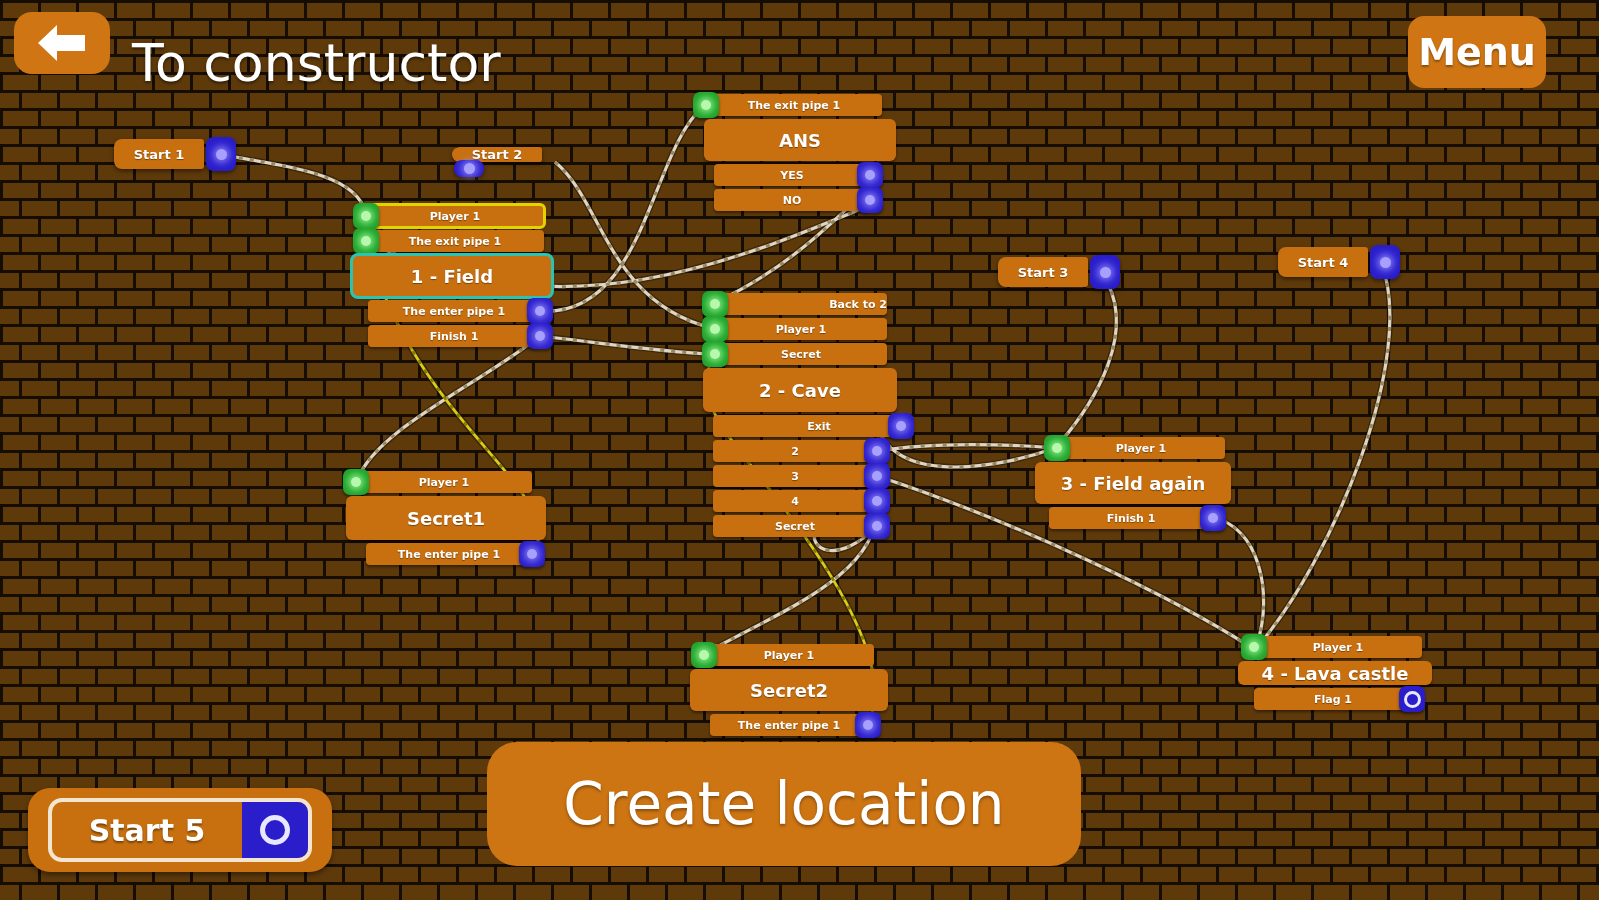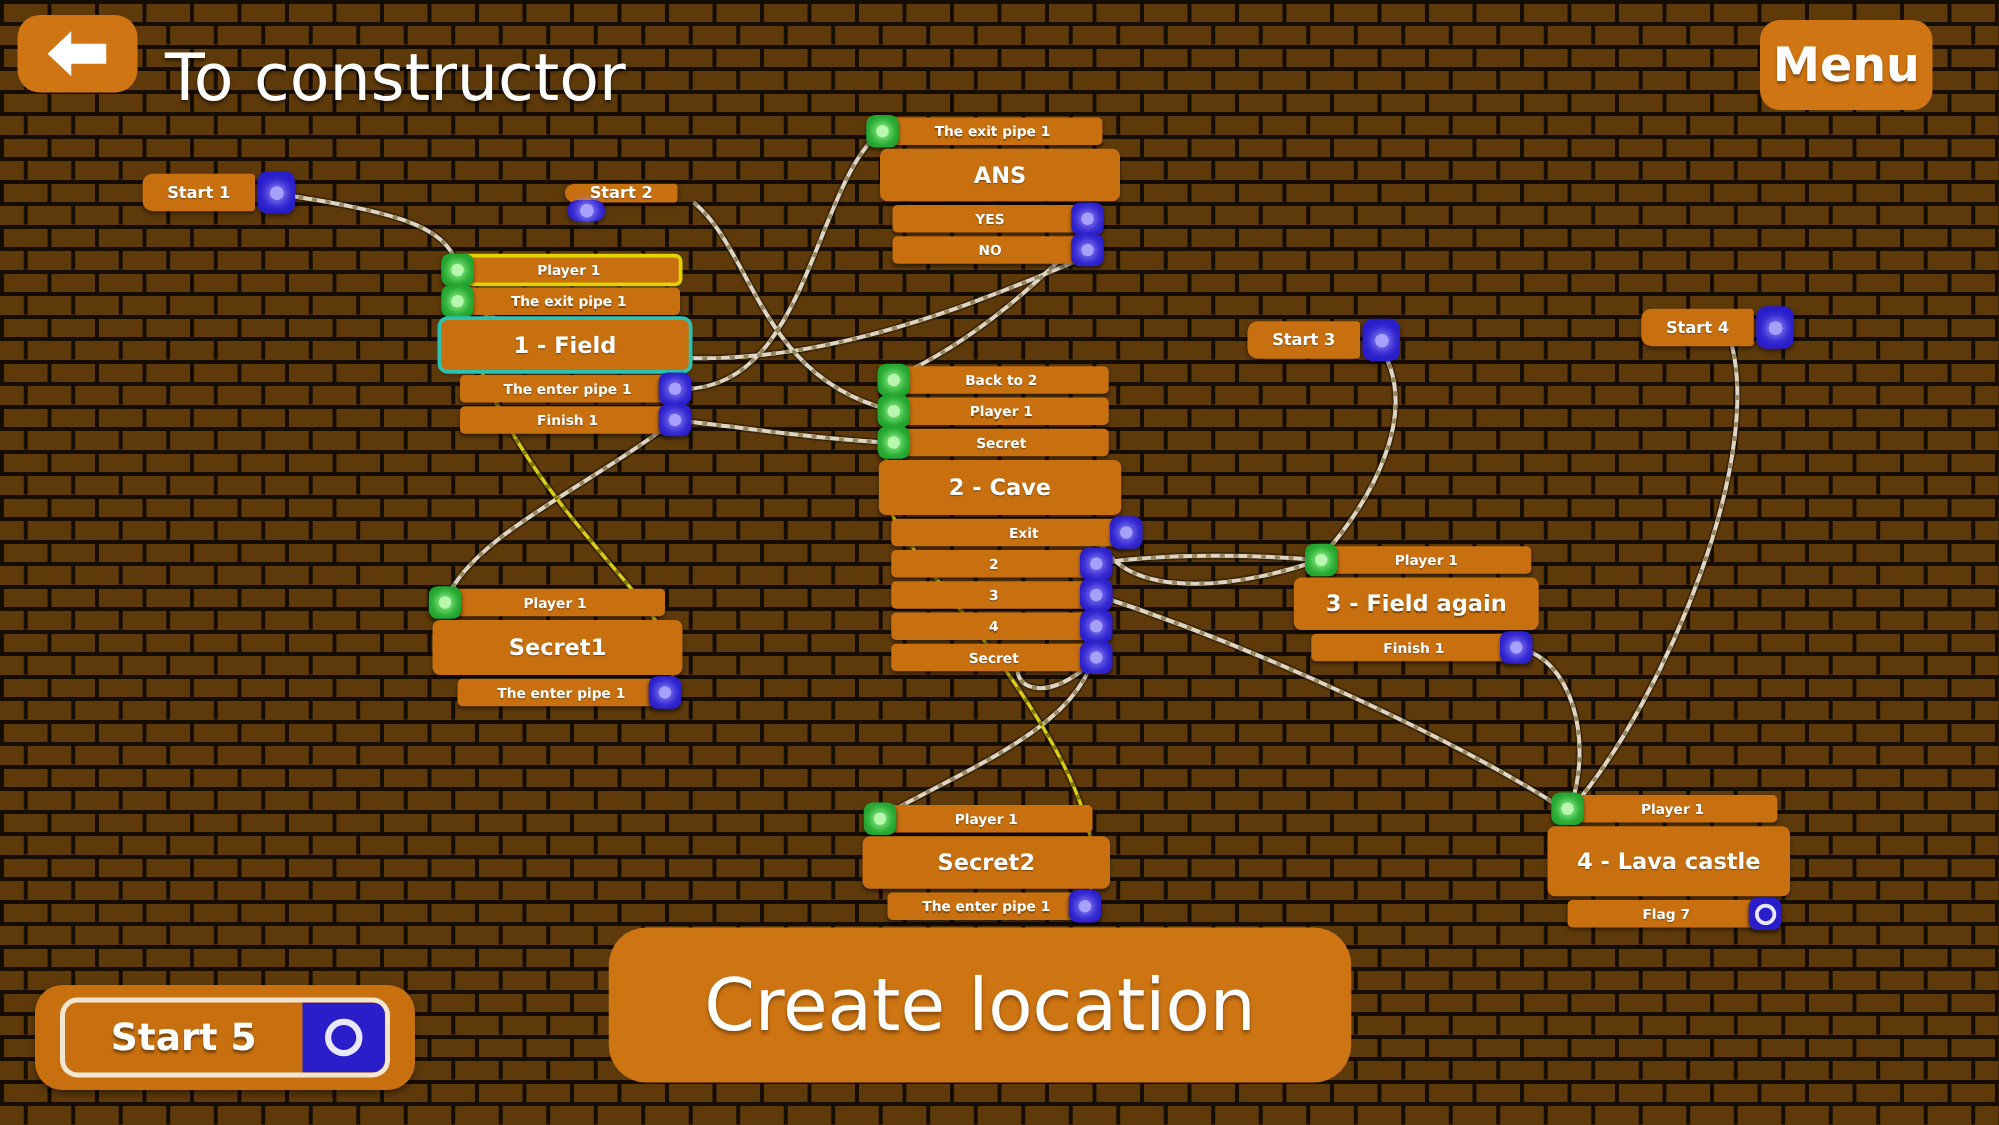"Start 4" div.start { left: 1313px -> 1278px }
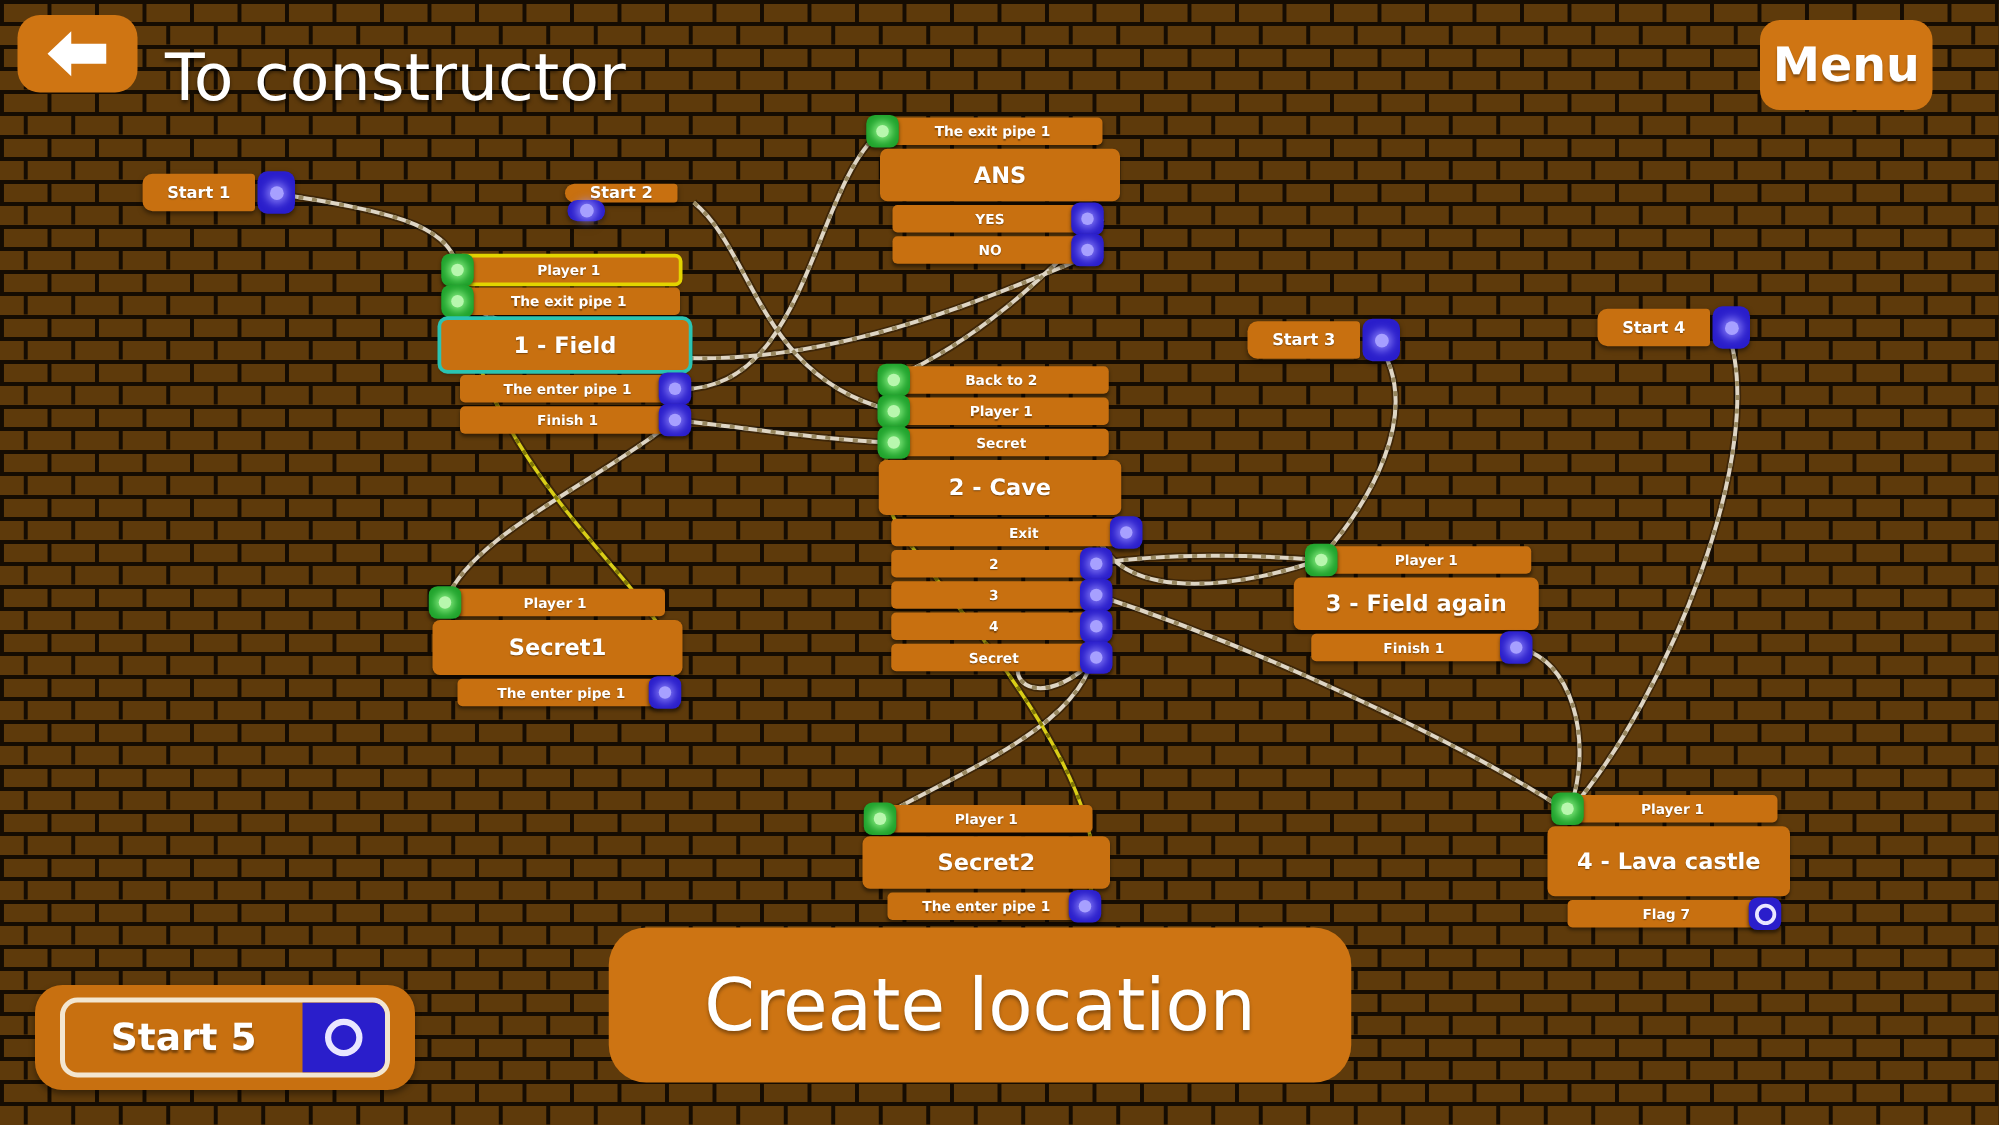"Back to 2" div.row { justify-content: none -> flex-end }
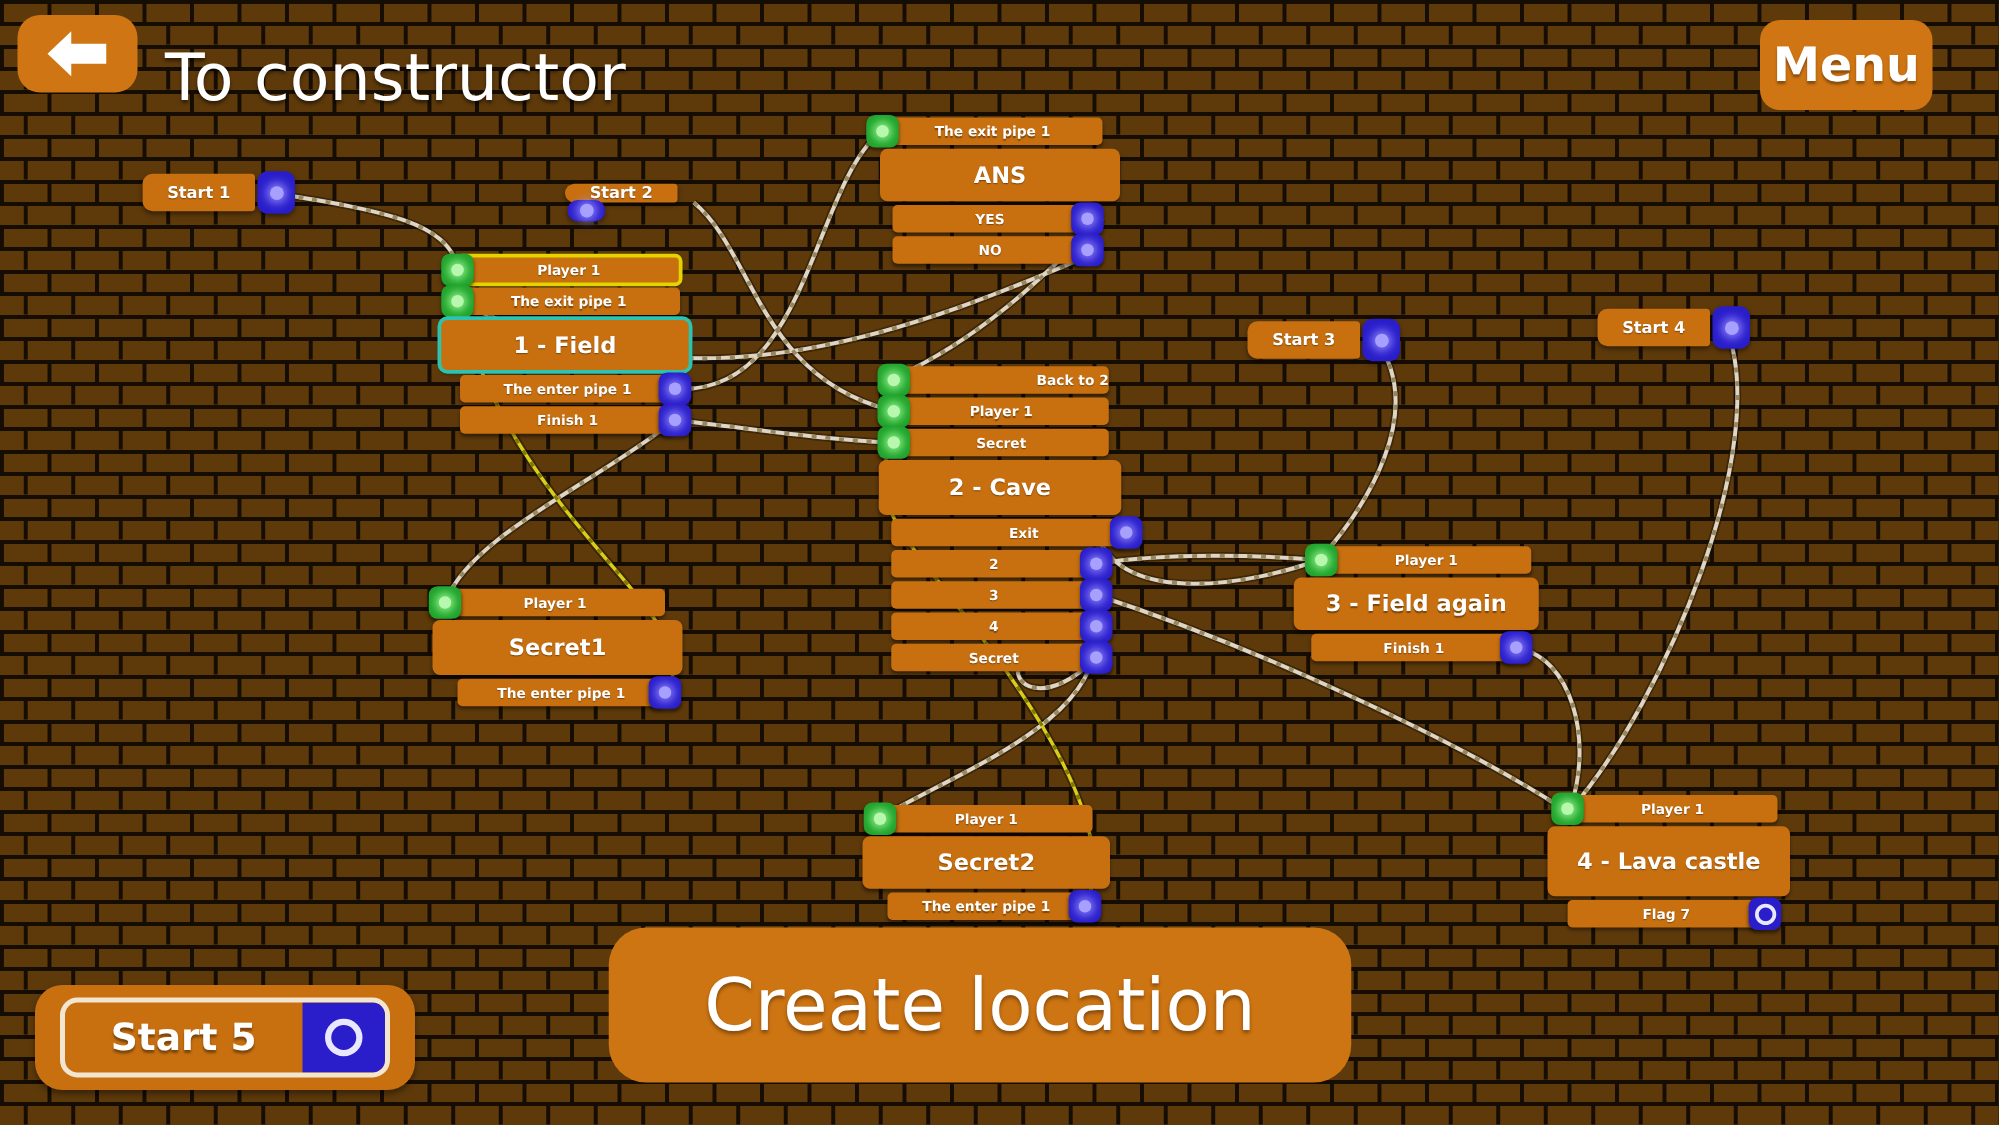"4 - Lava castle" div.row { height: 56px -> 24px }
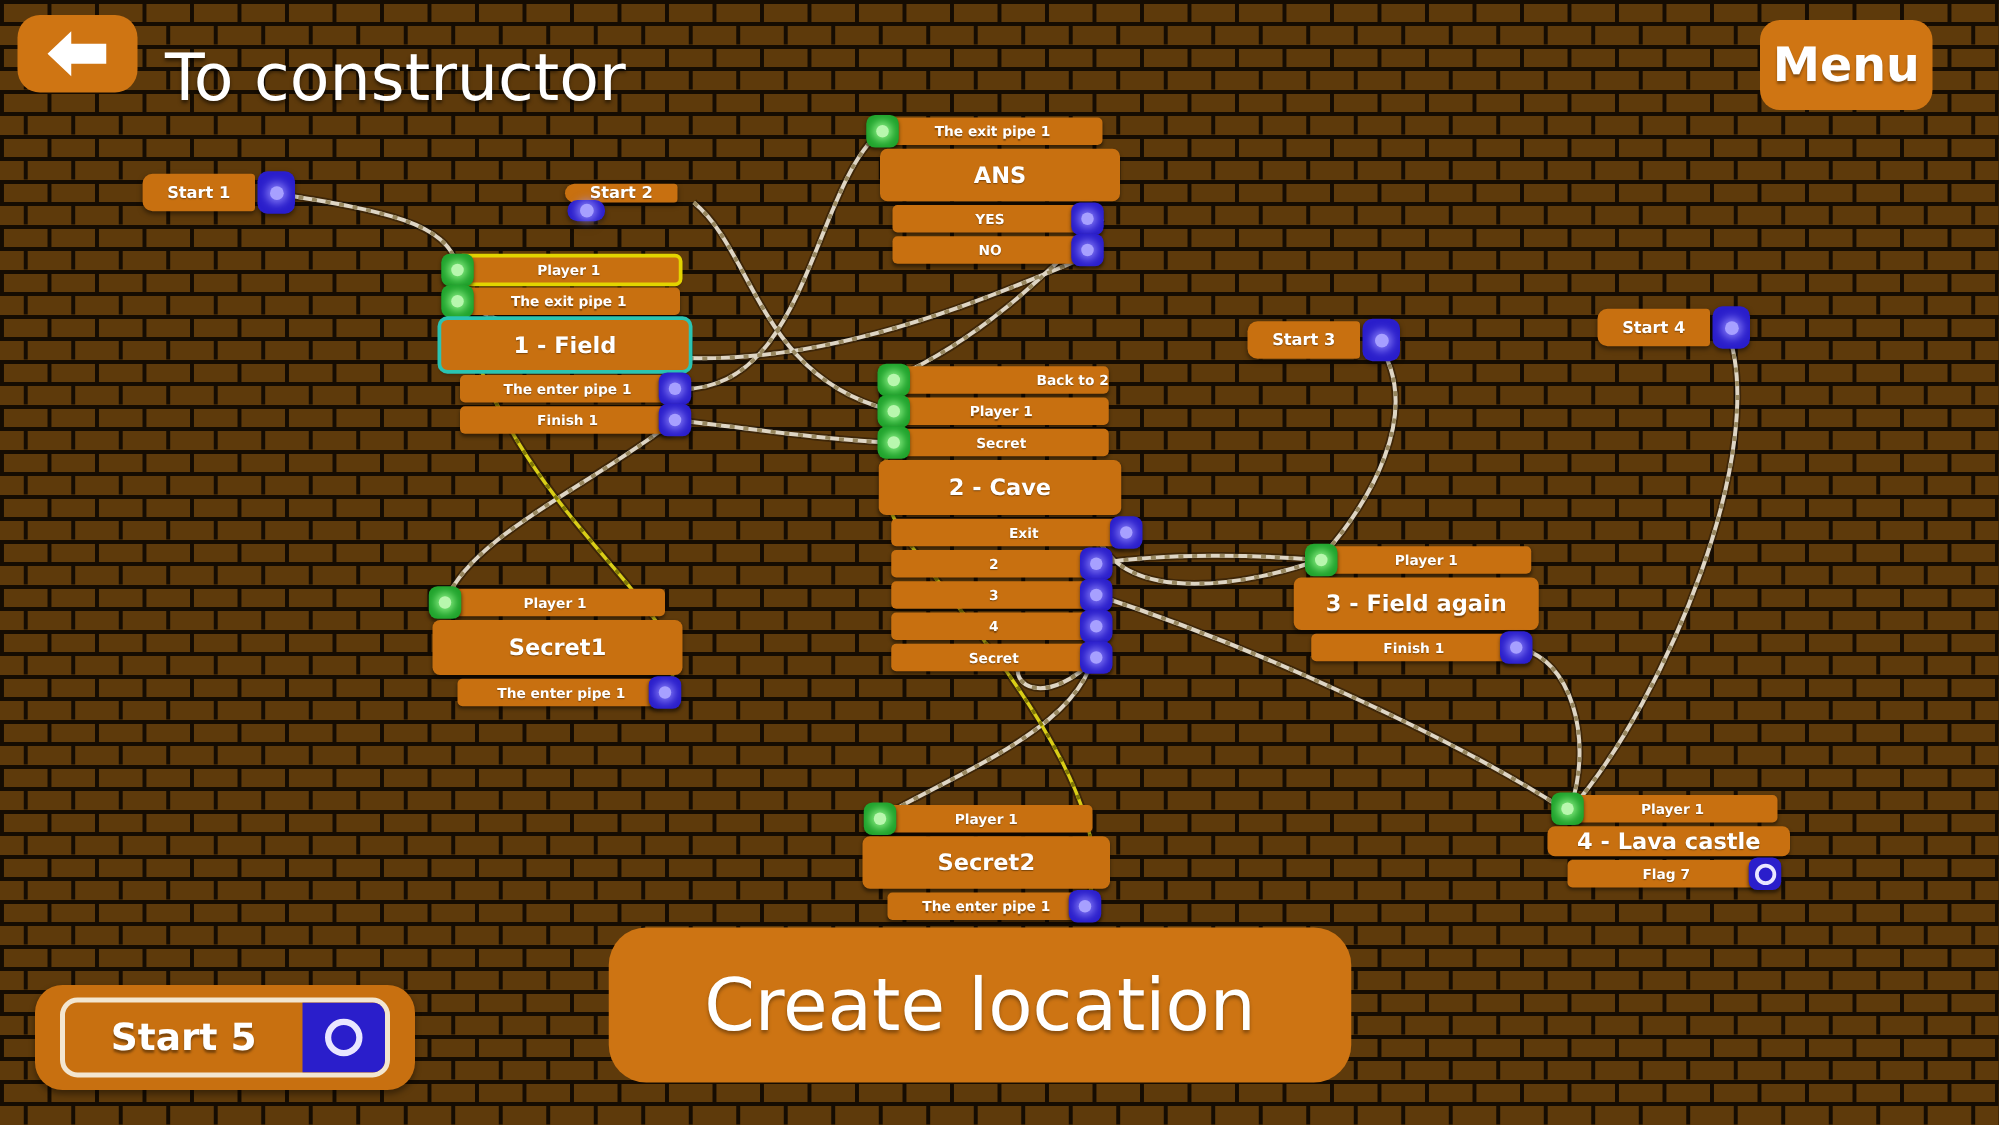"Flag 7" span { text: 7 -> 1 }
